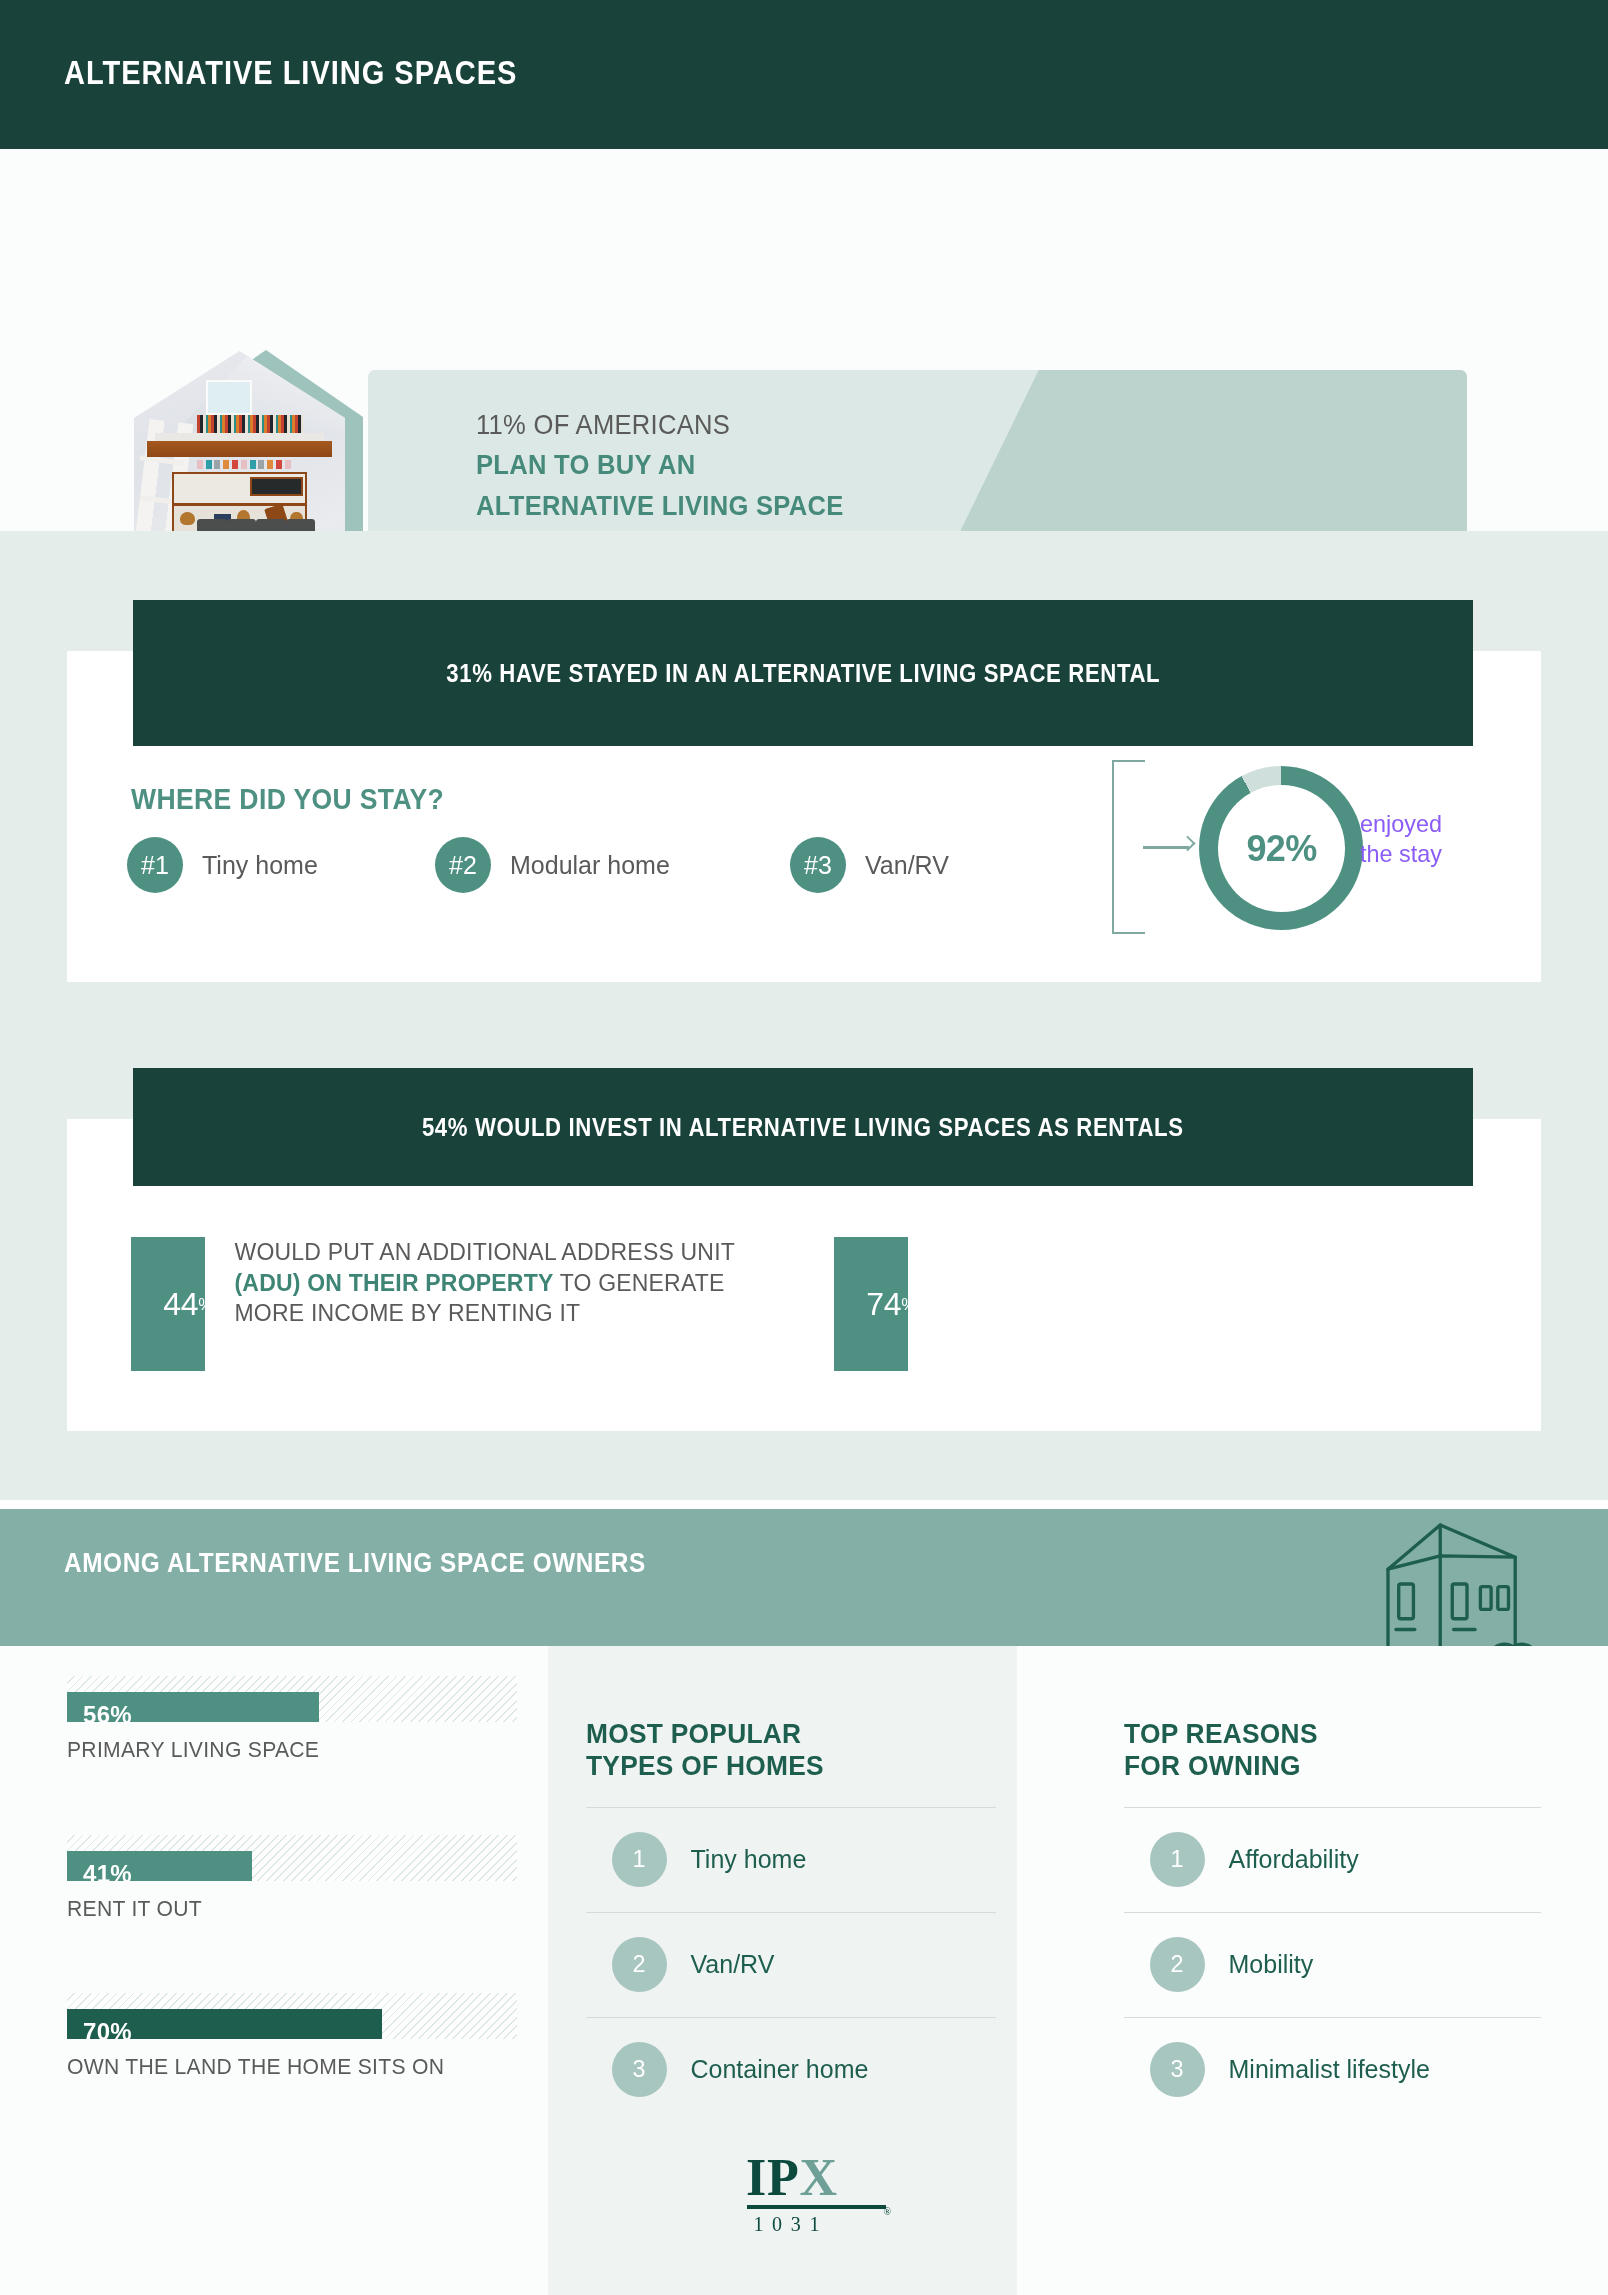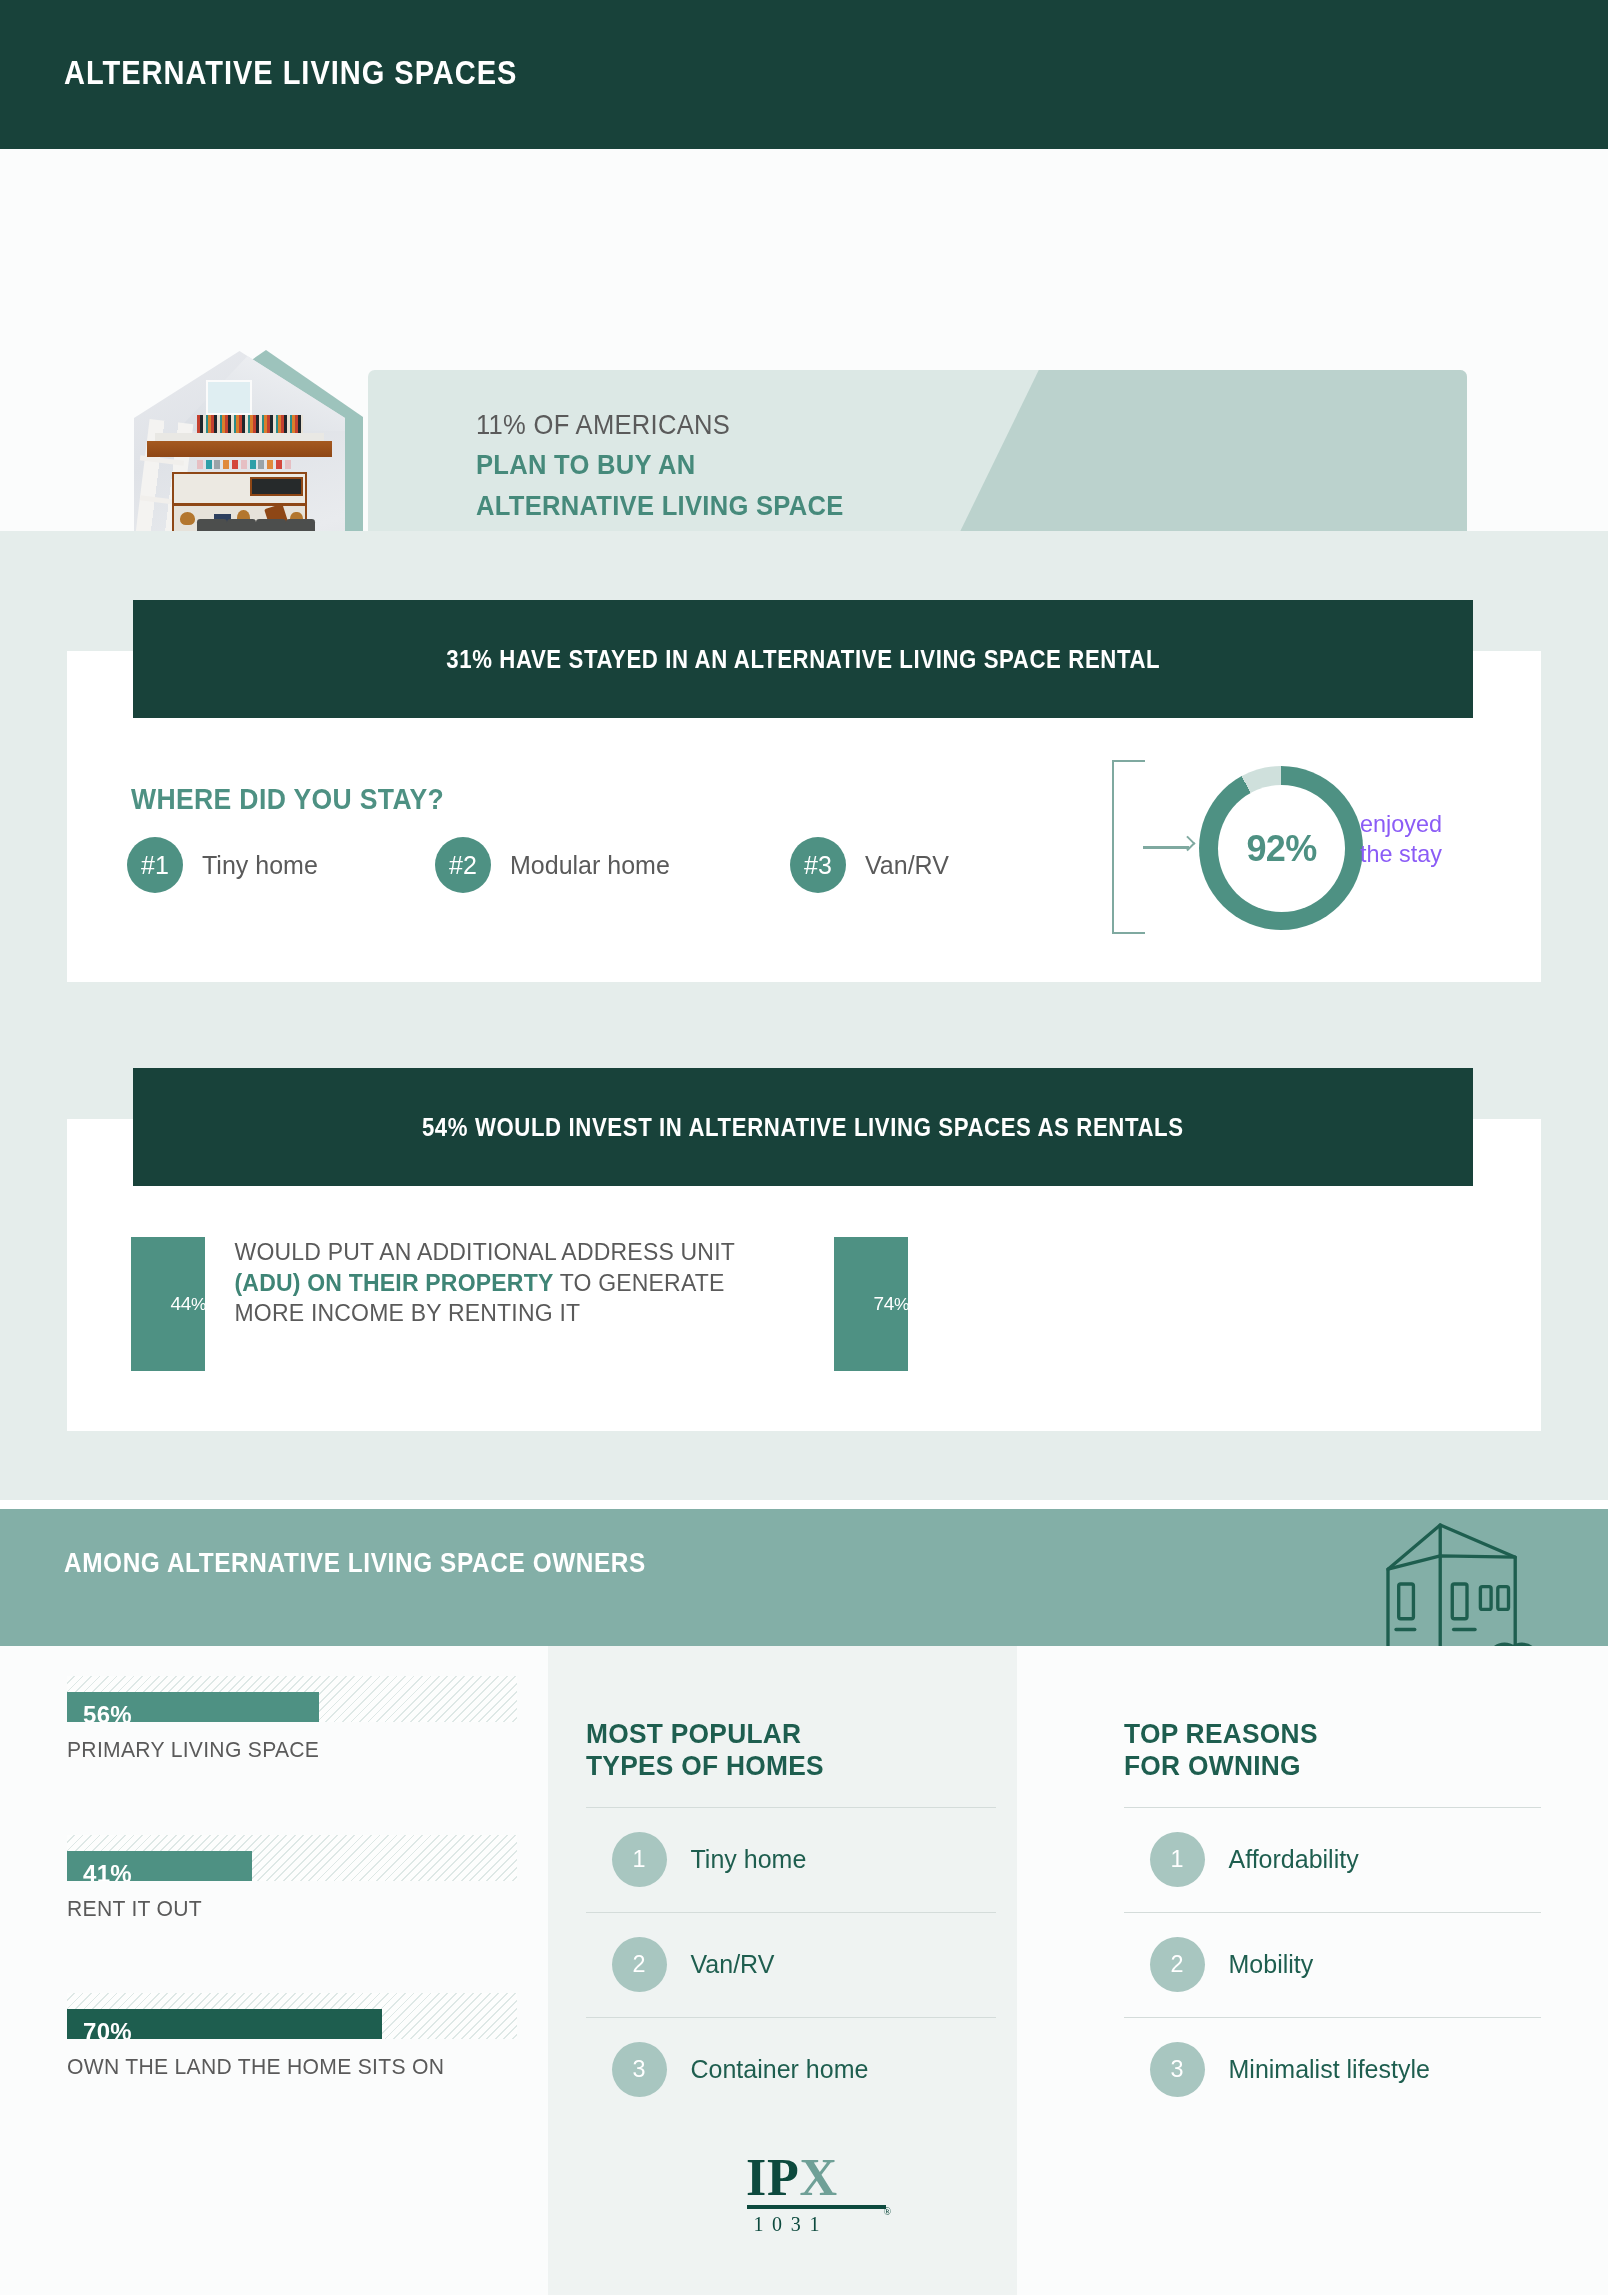"31% HAVE STAYED IN AN" #banner1 { height: 118px -> 146px }
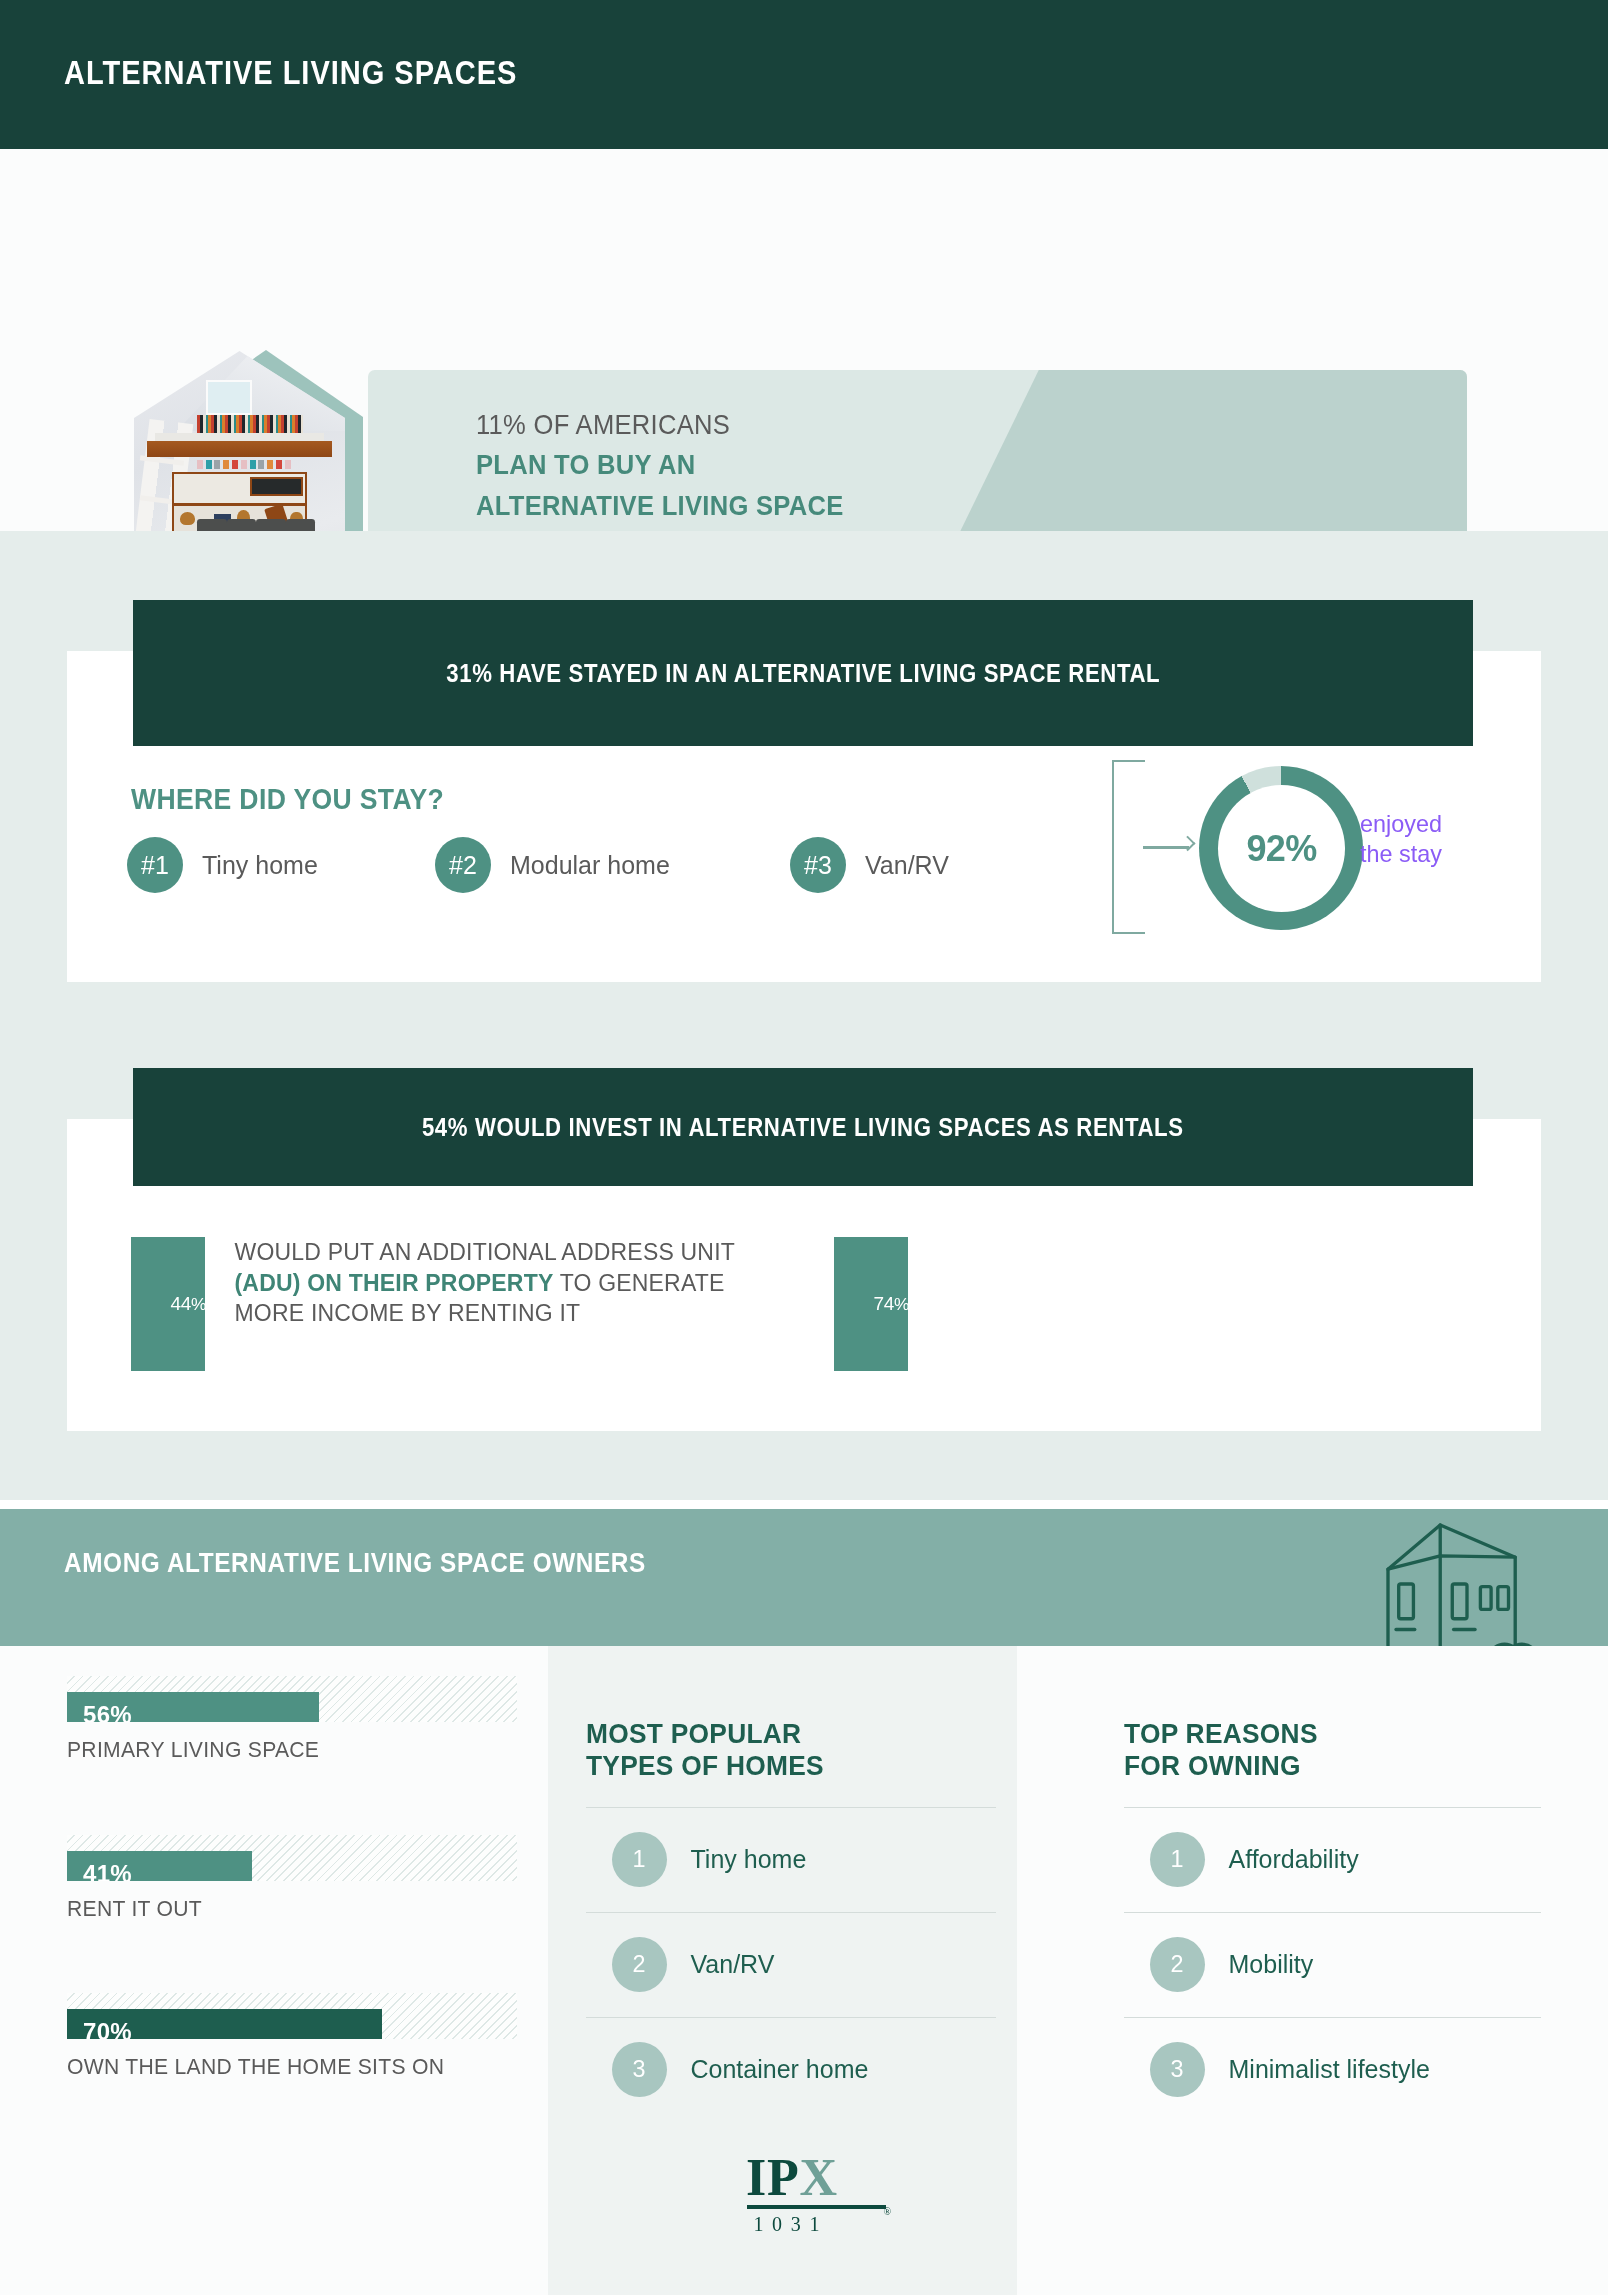"44" .stat-num { font-size: 19px -> 32px }
